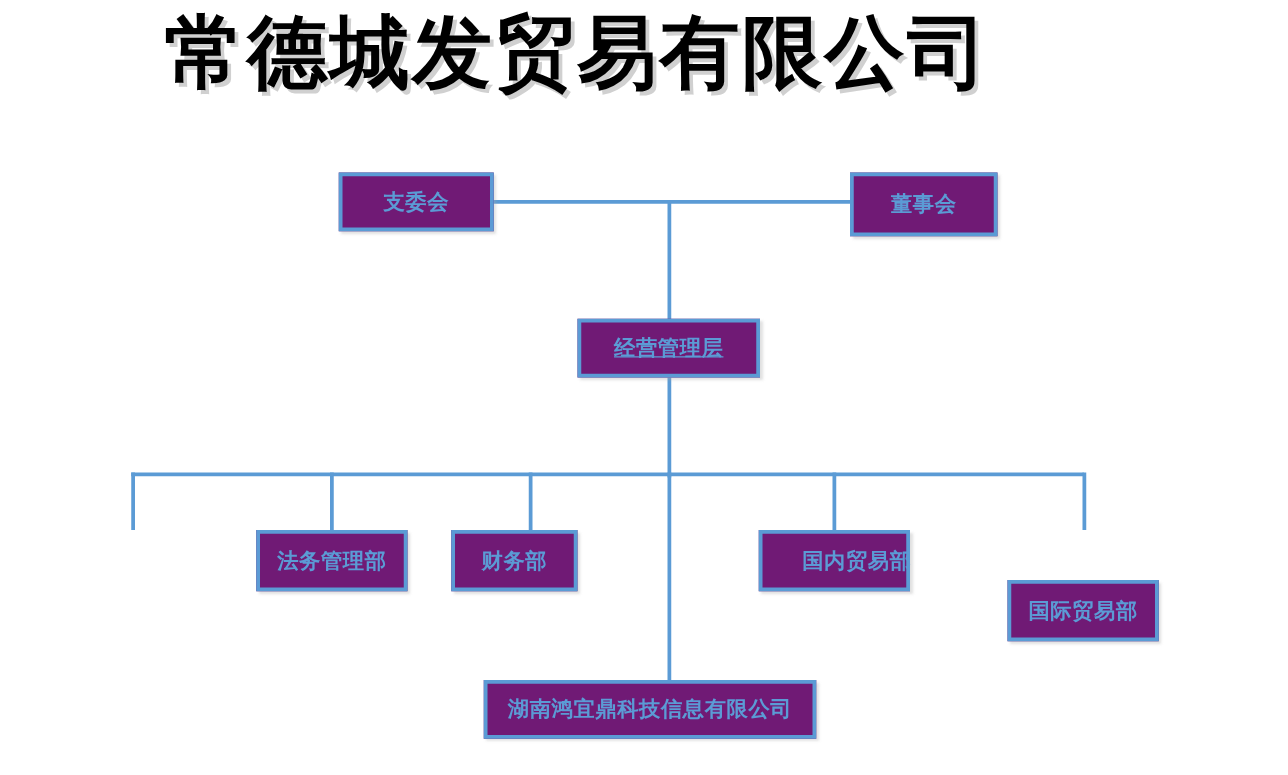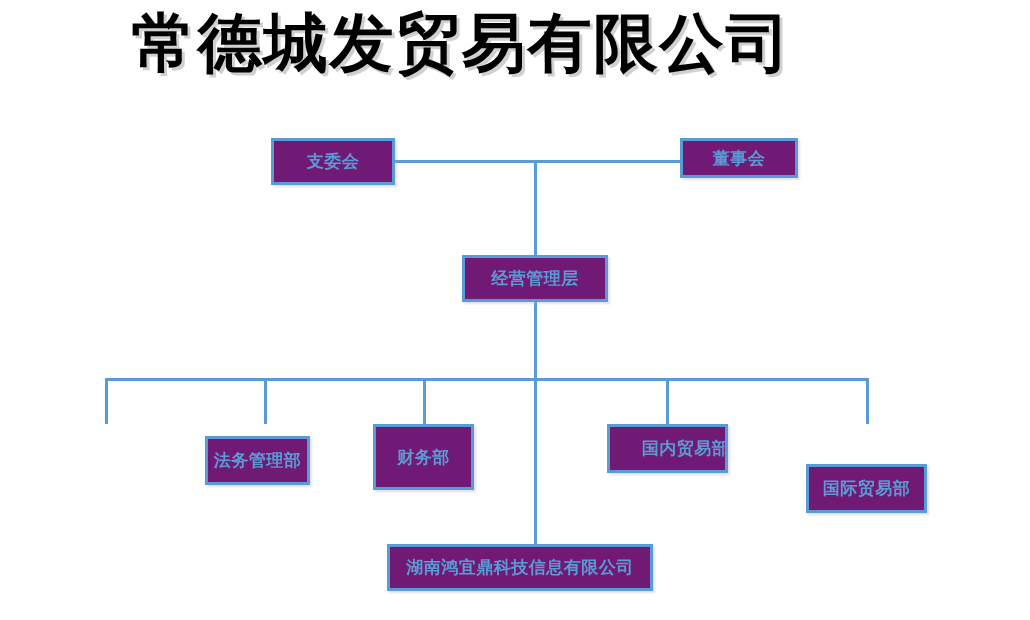"董事会" div.node { height: 40px -> 51px }
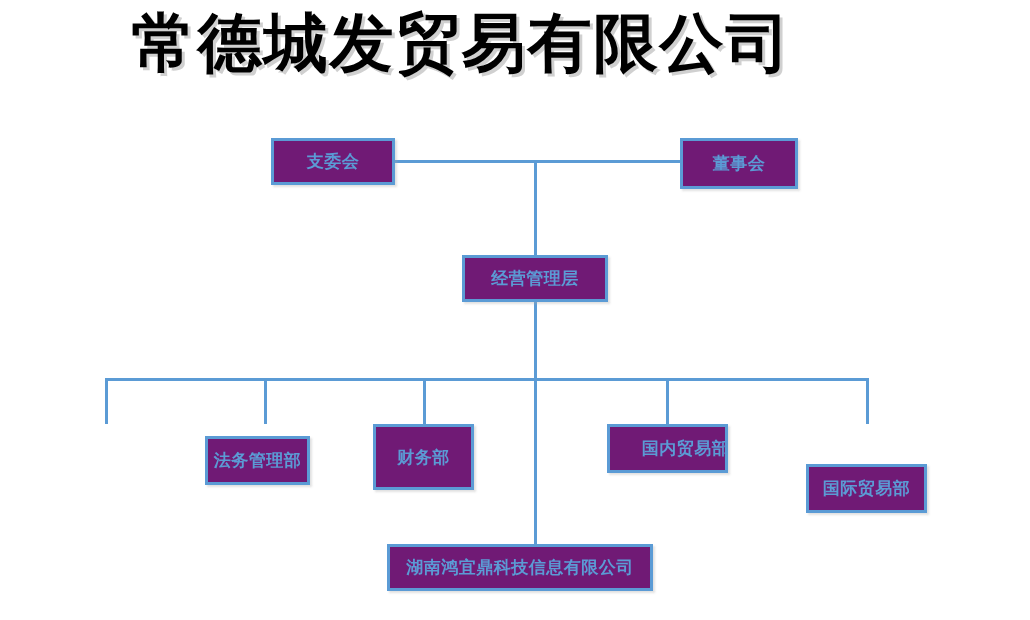"经营管理层" div.node { text-decoration: none -> underline }
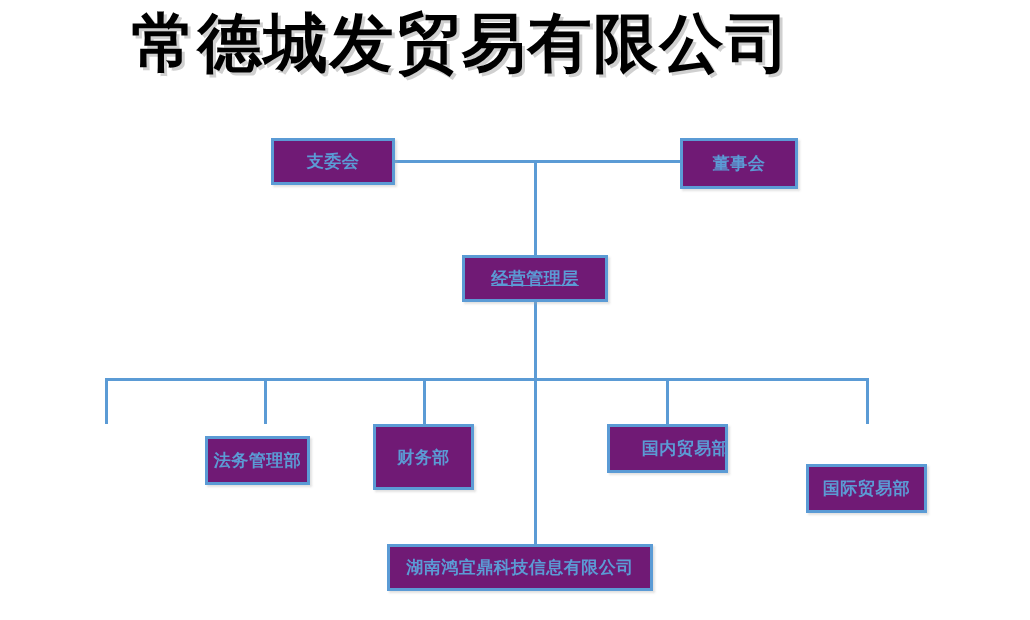"法务管理部" div.node { top: 436px -> 424px; width: 105px -> 121px }
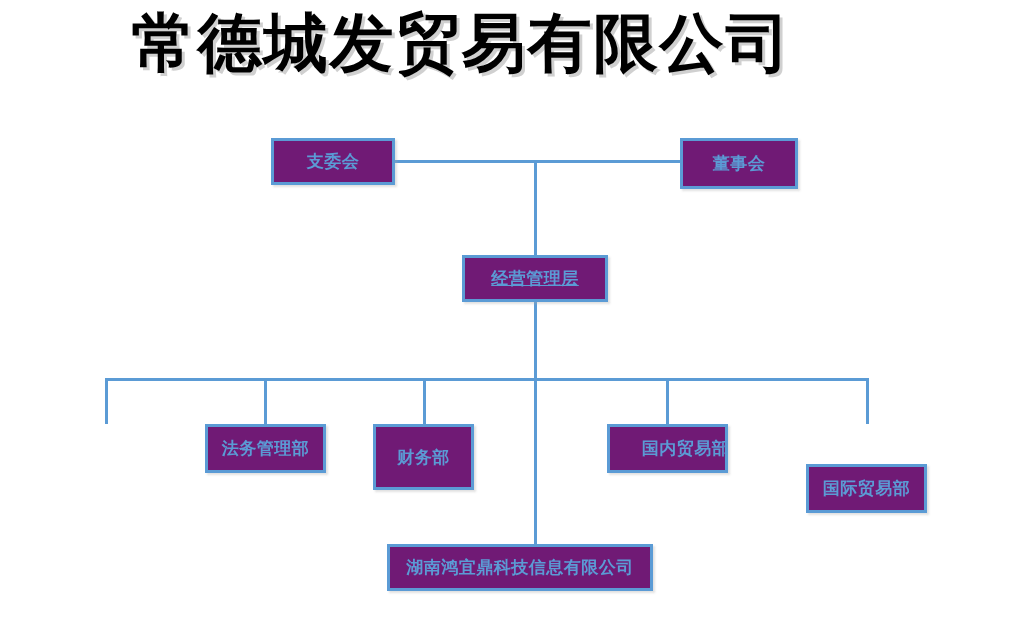"财务部" div.node { height: 66px -> 49px; left: 373px -> 361px }
